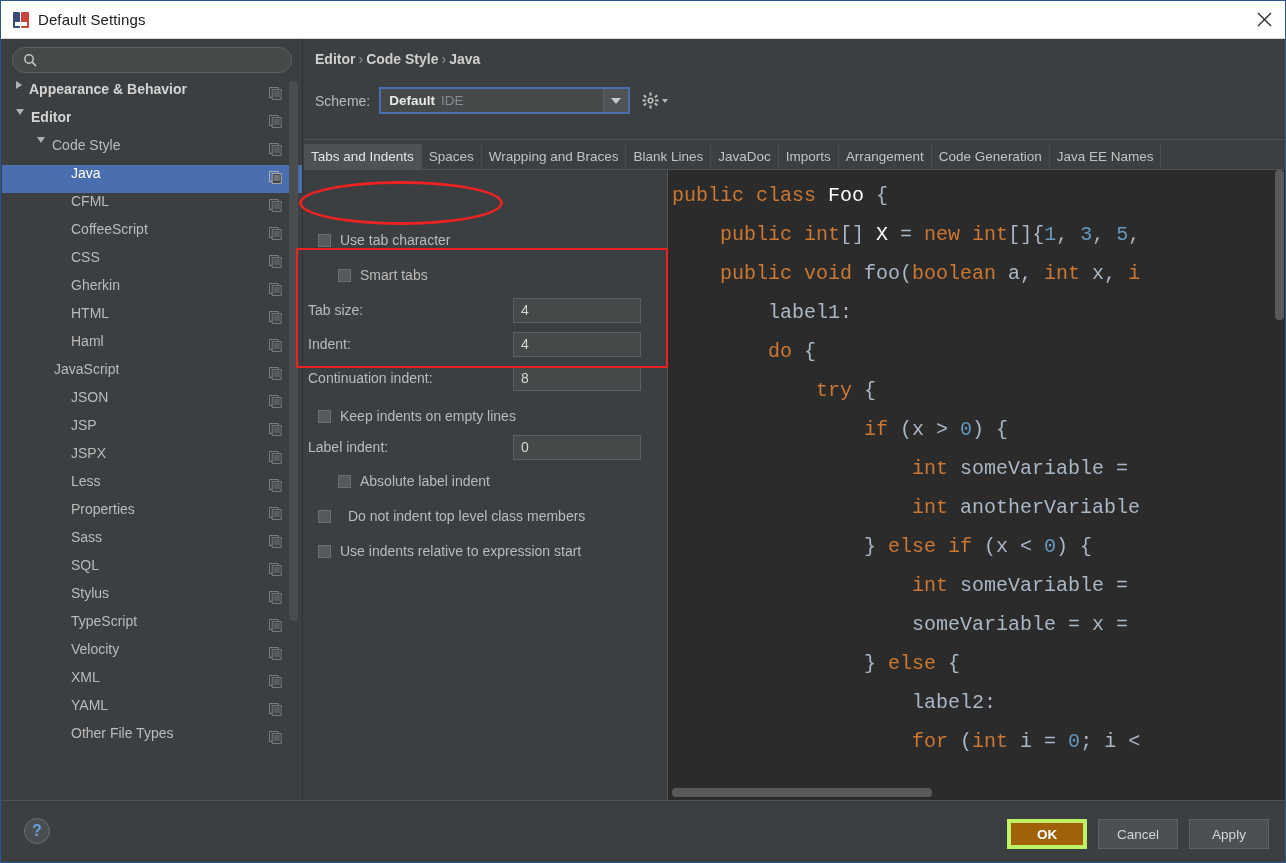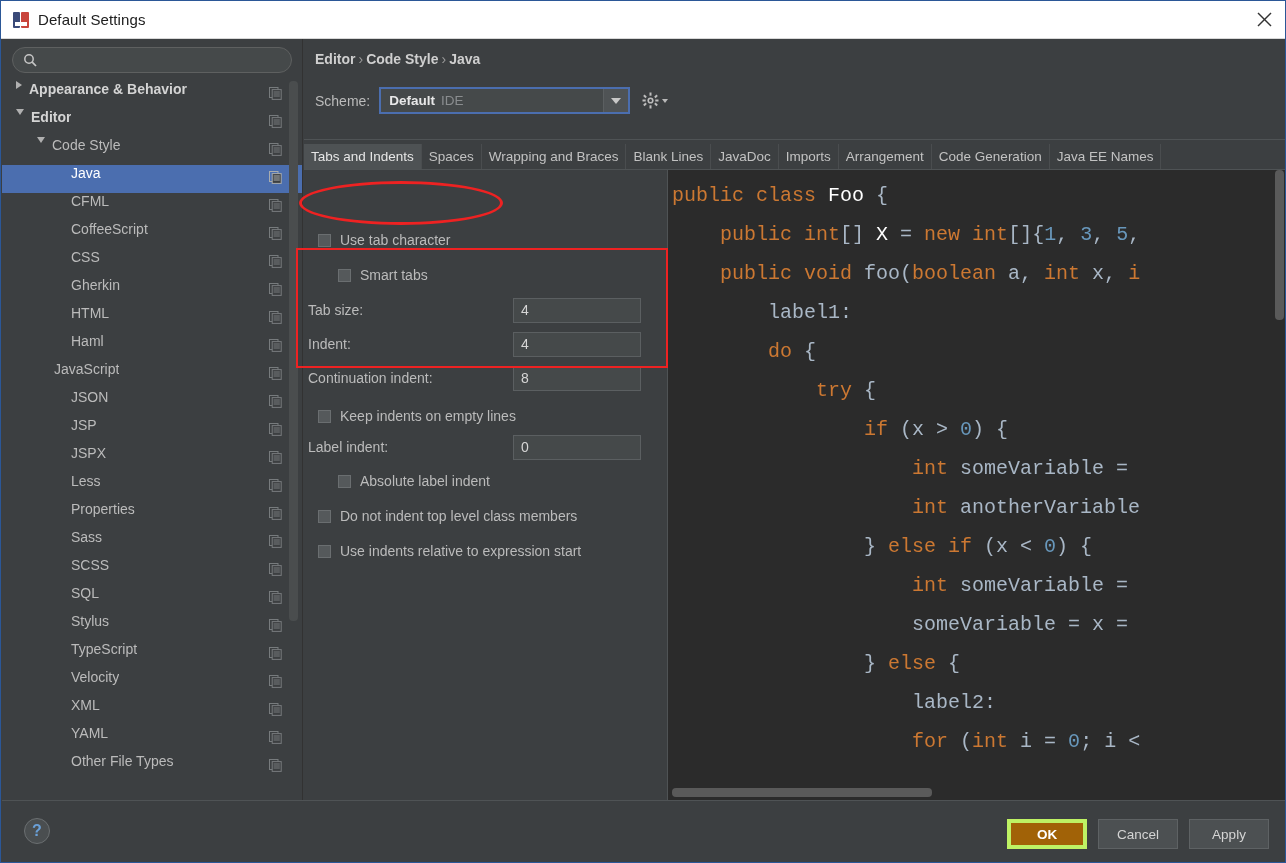"Do not indent top level" div.cb-row { gap: none -> 8px }
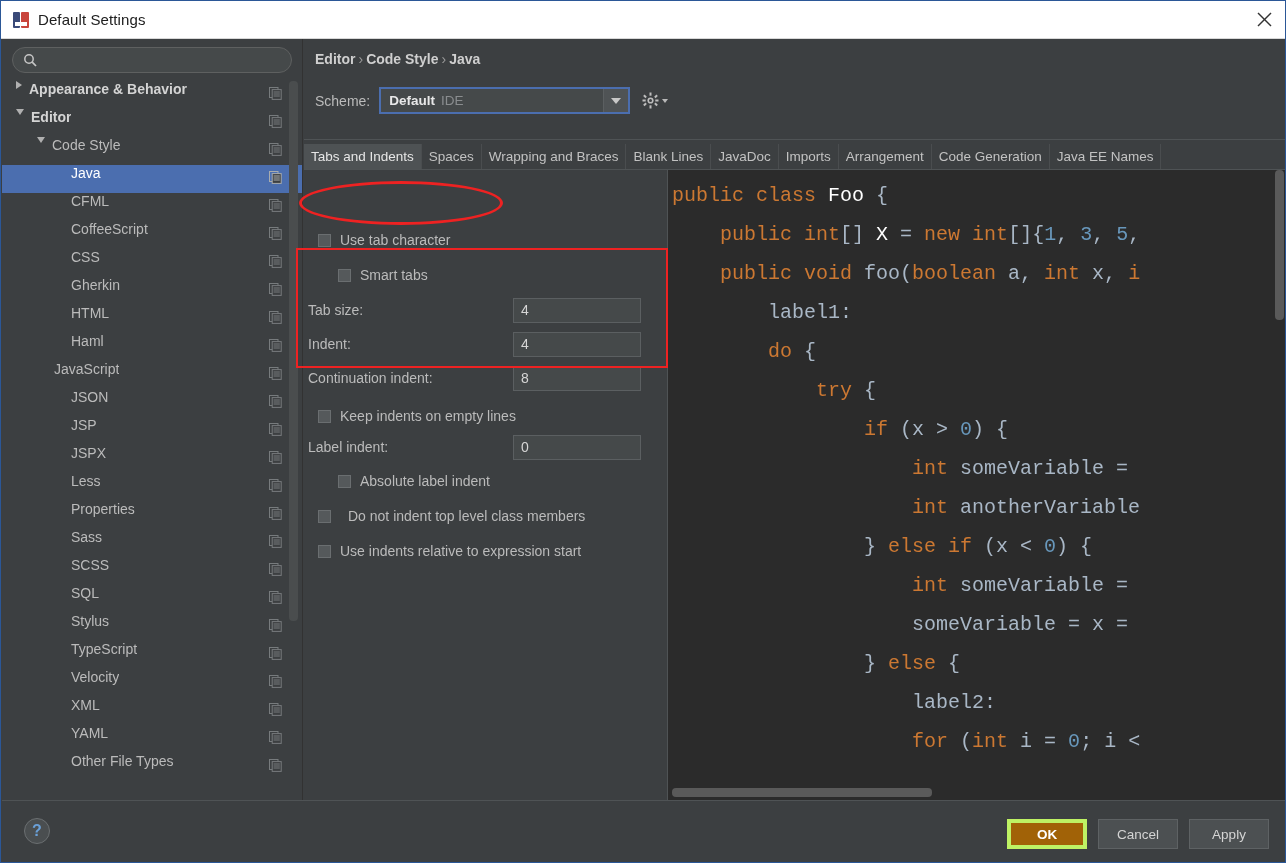"SCSS" div.tree-row { html: <div> <span></span> <span>SCSS</span> <span><svg> <rect></rect> <rect></rect> <line></line> <line></line> <line></line> </svg></span> </div> -> none }
